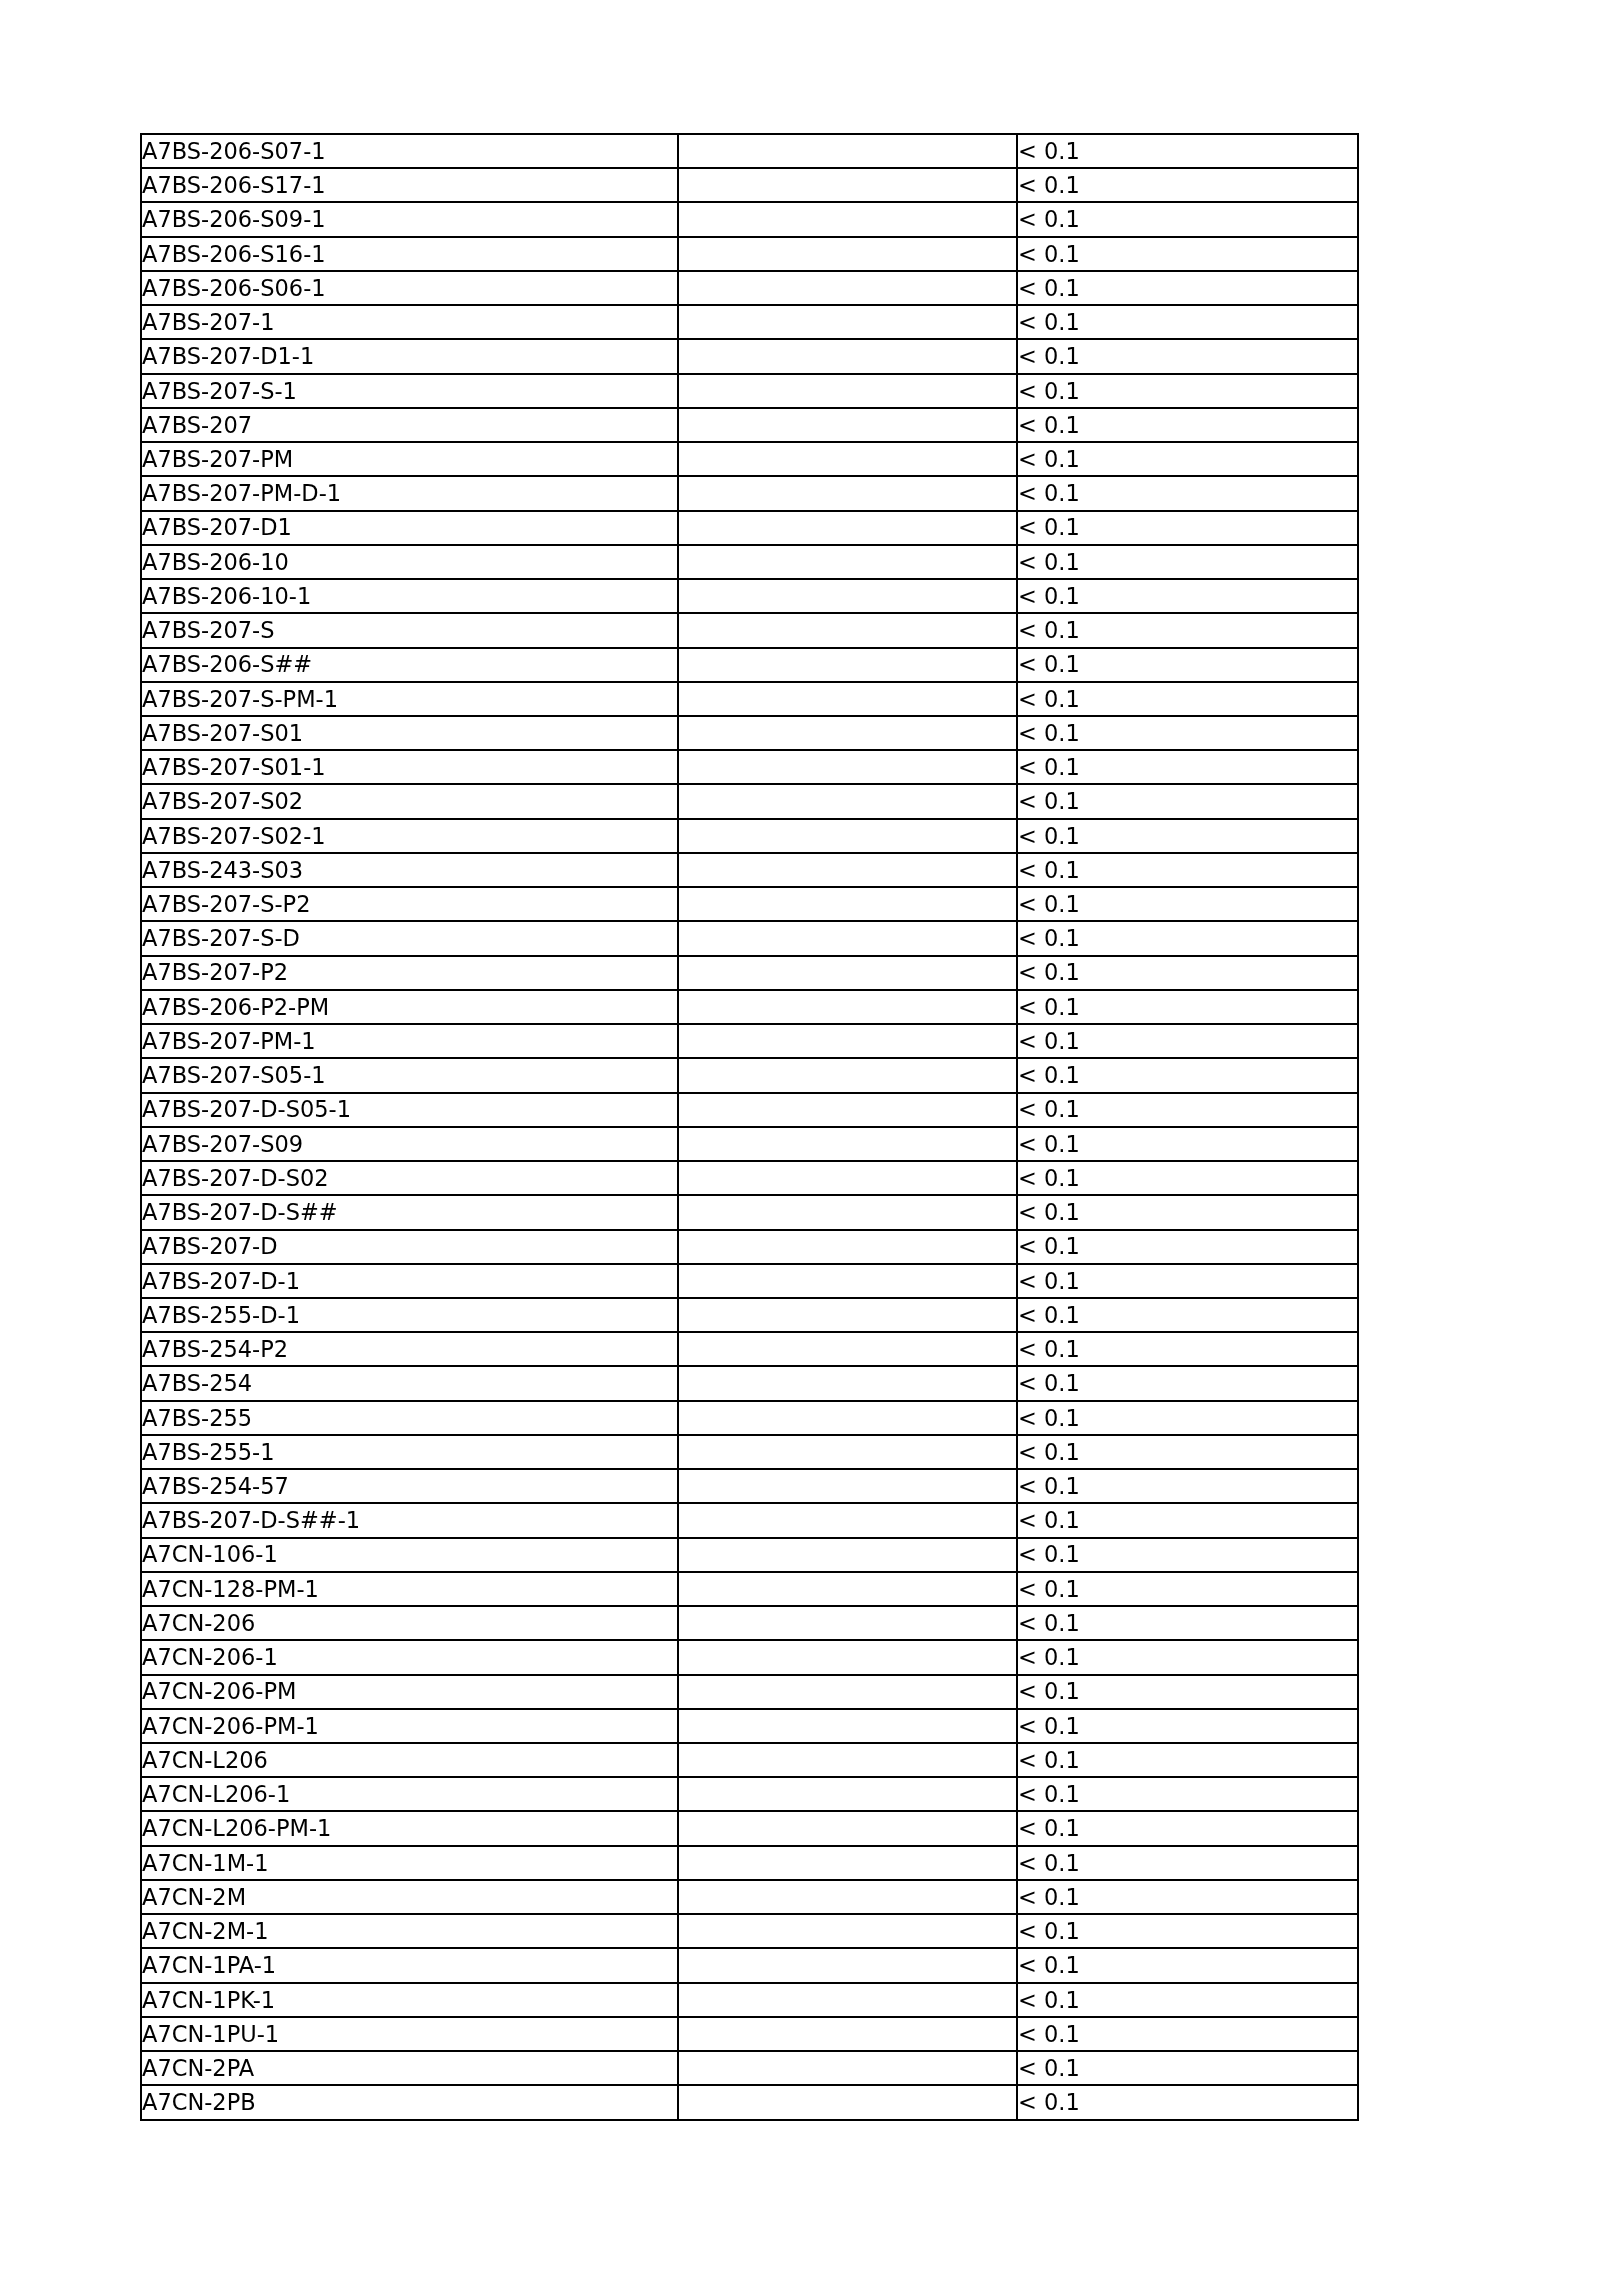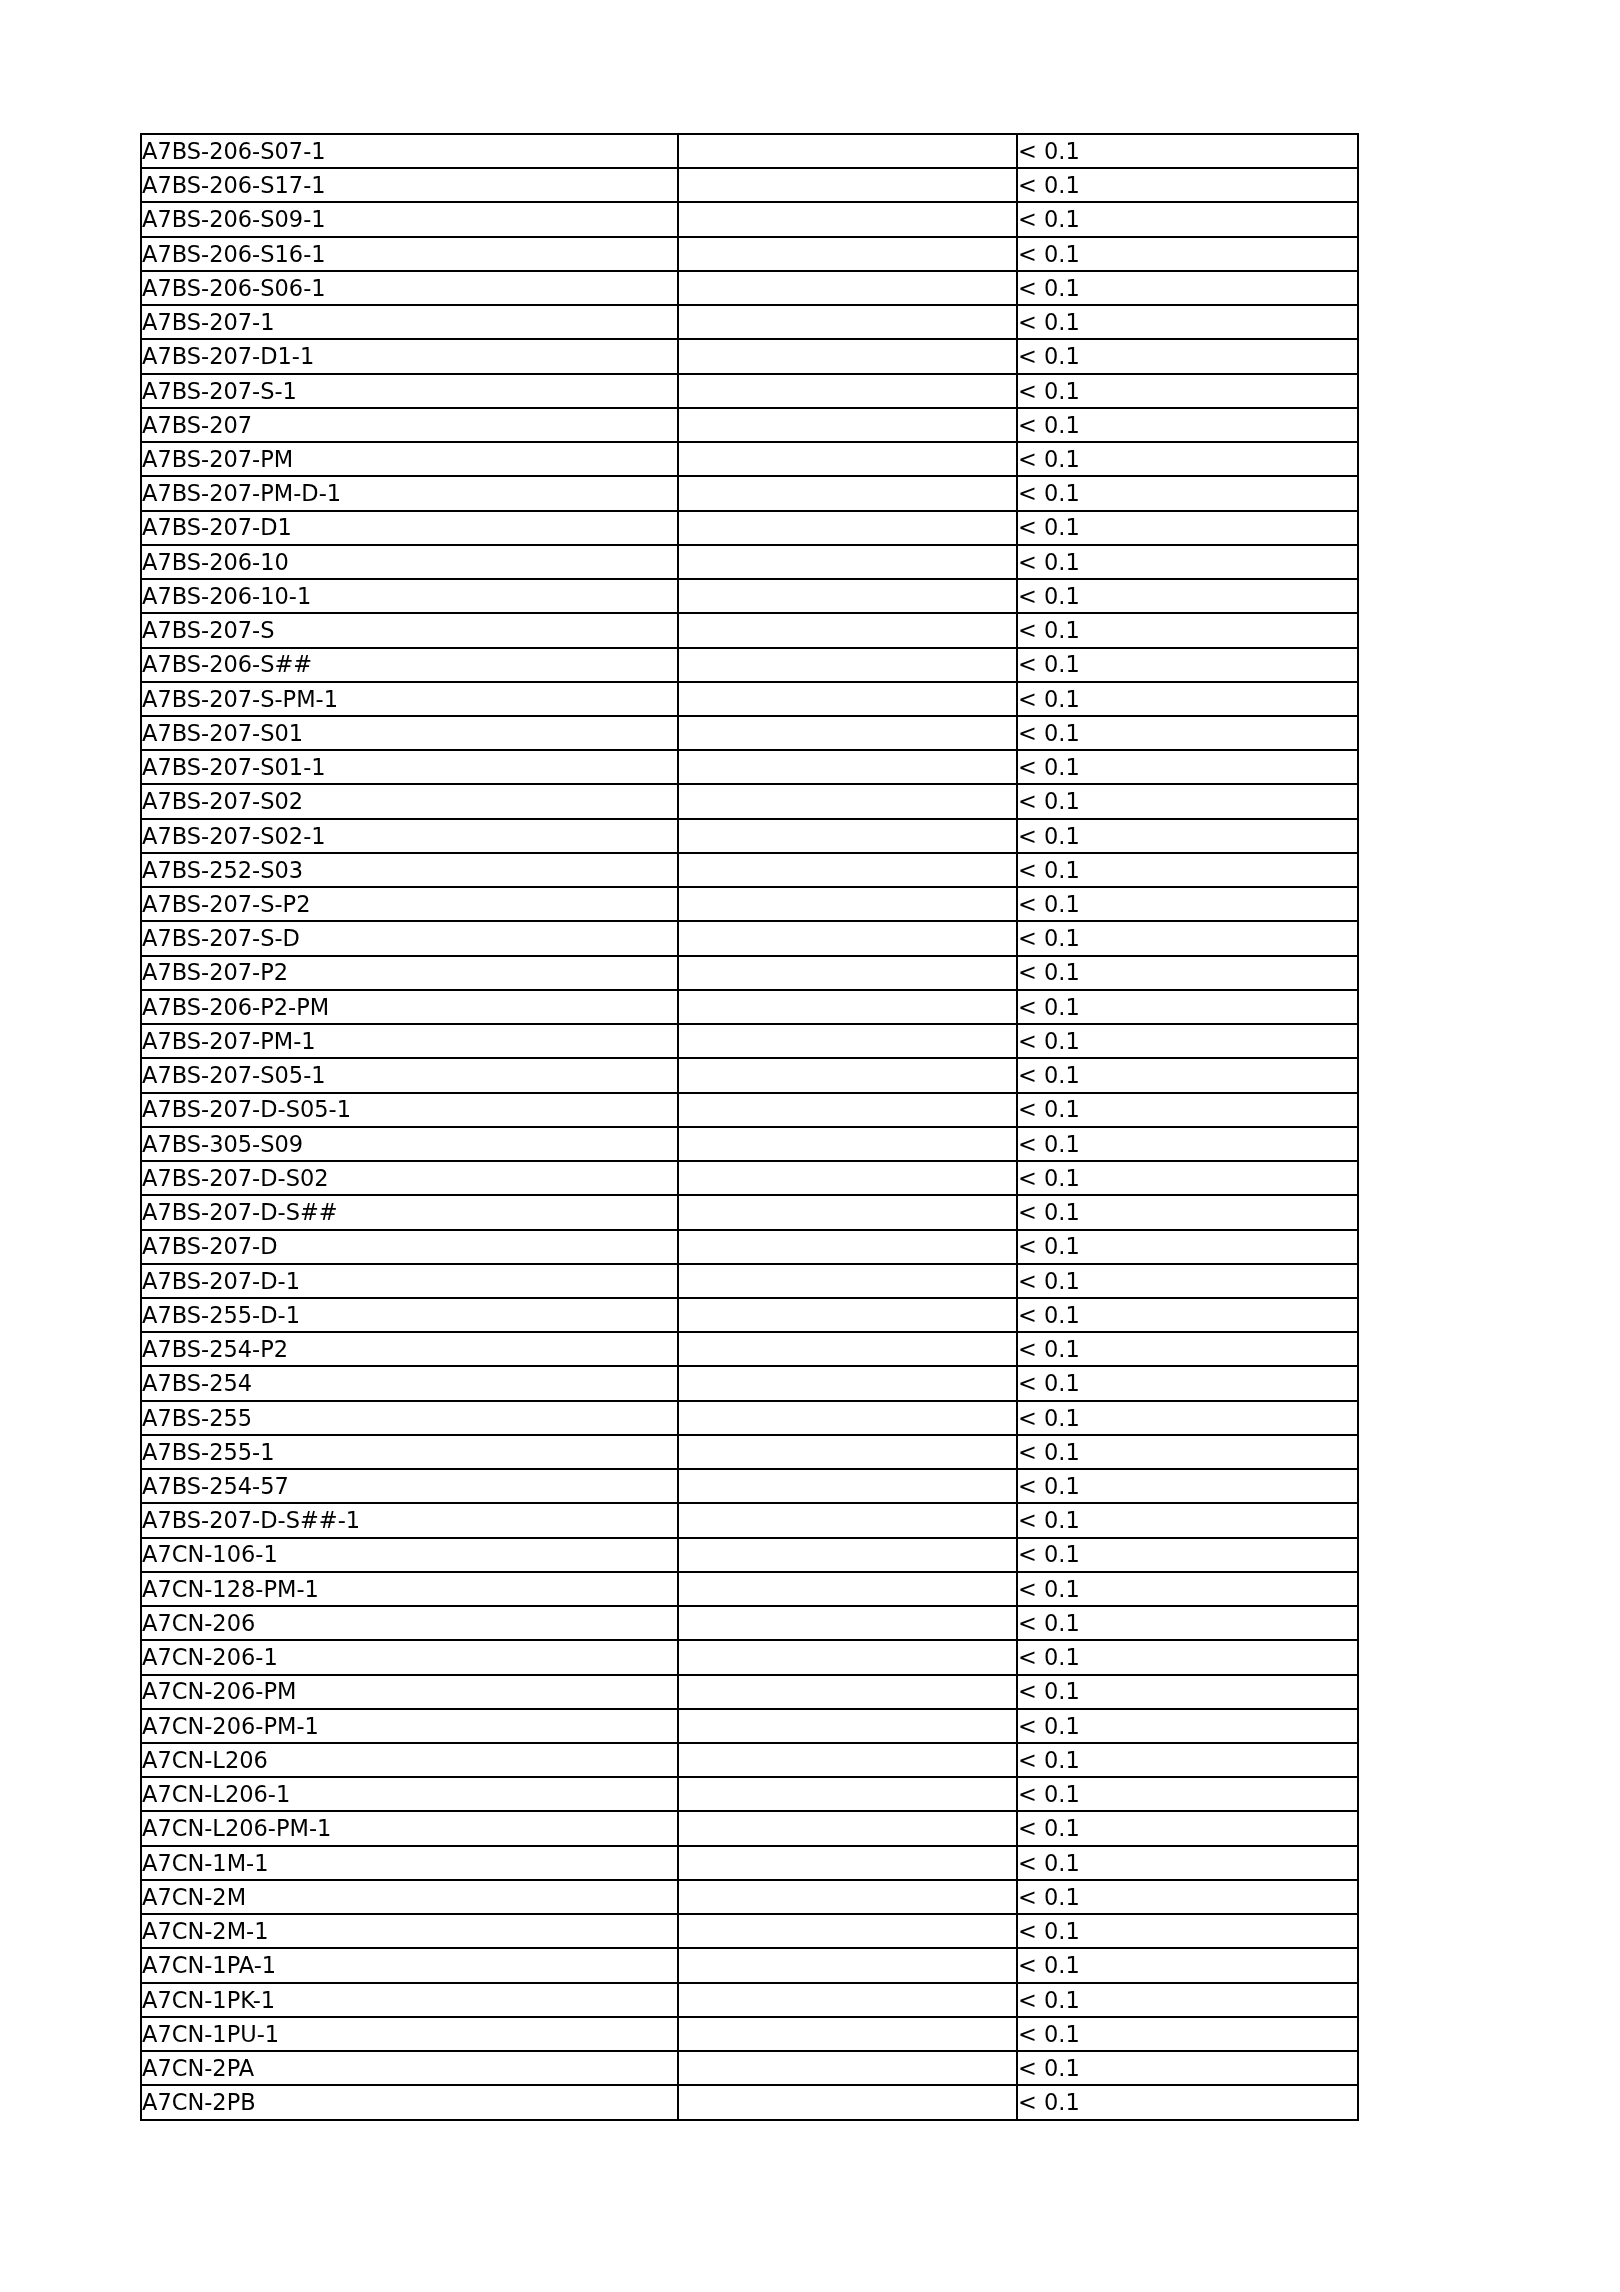"A7BS-252-S03" td.cell-part { text: A7BS-252-S03 -> A7BS-243-S03 }
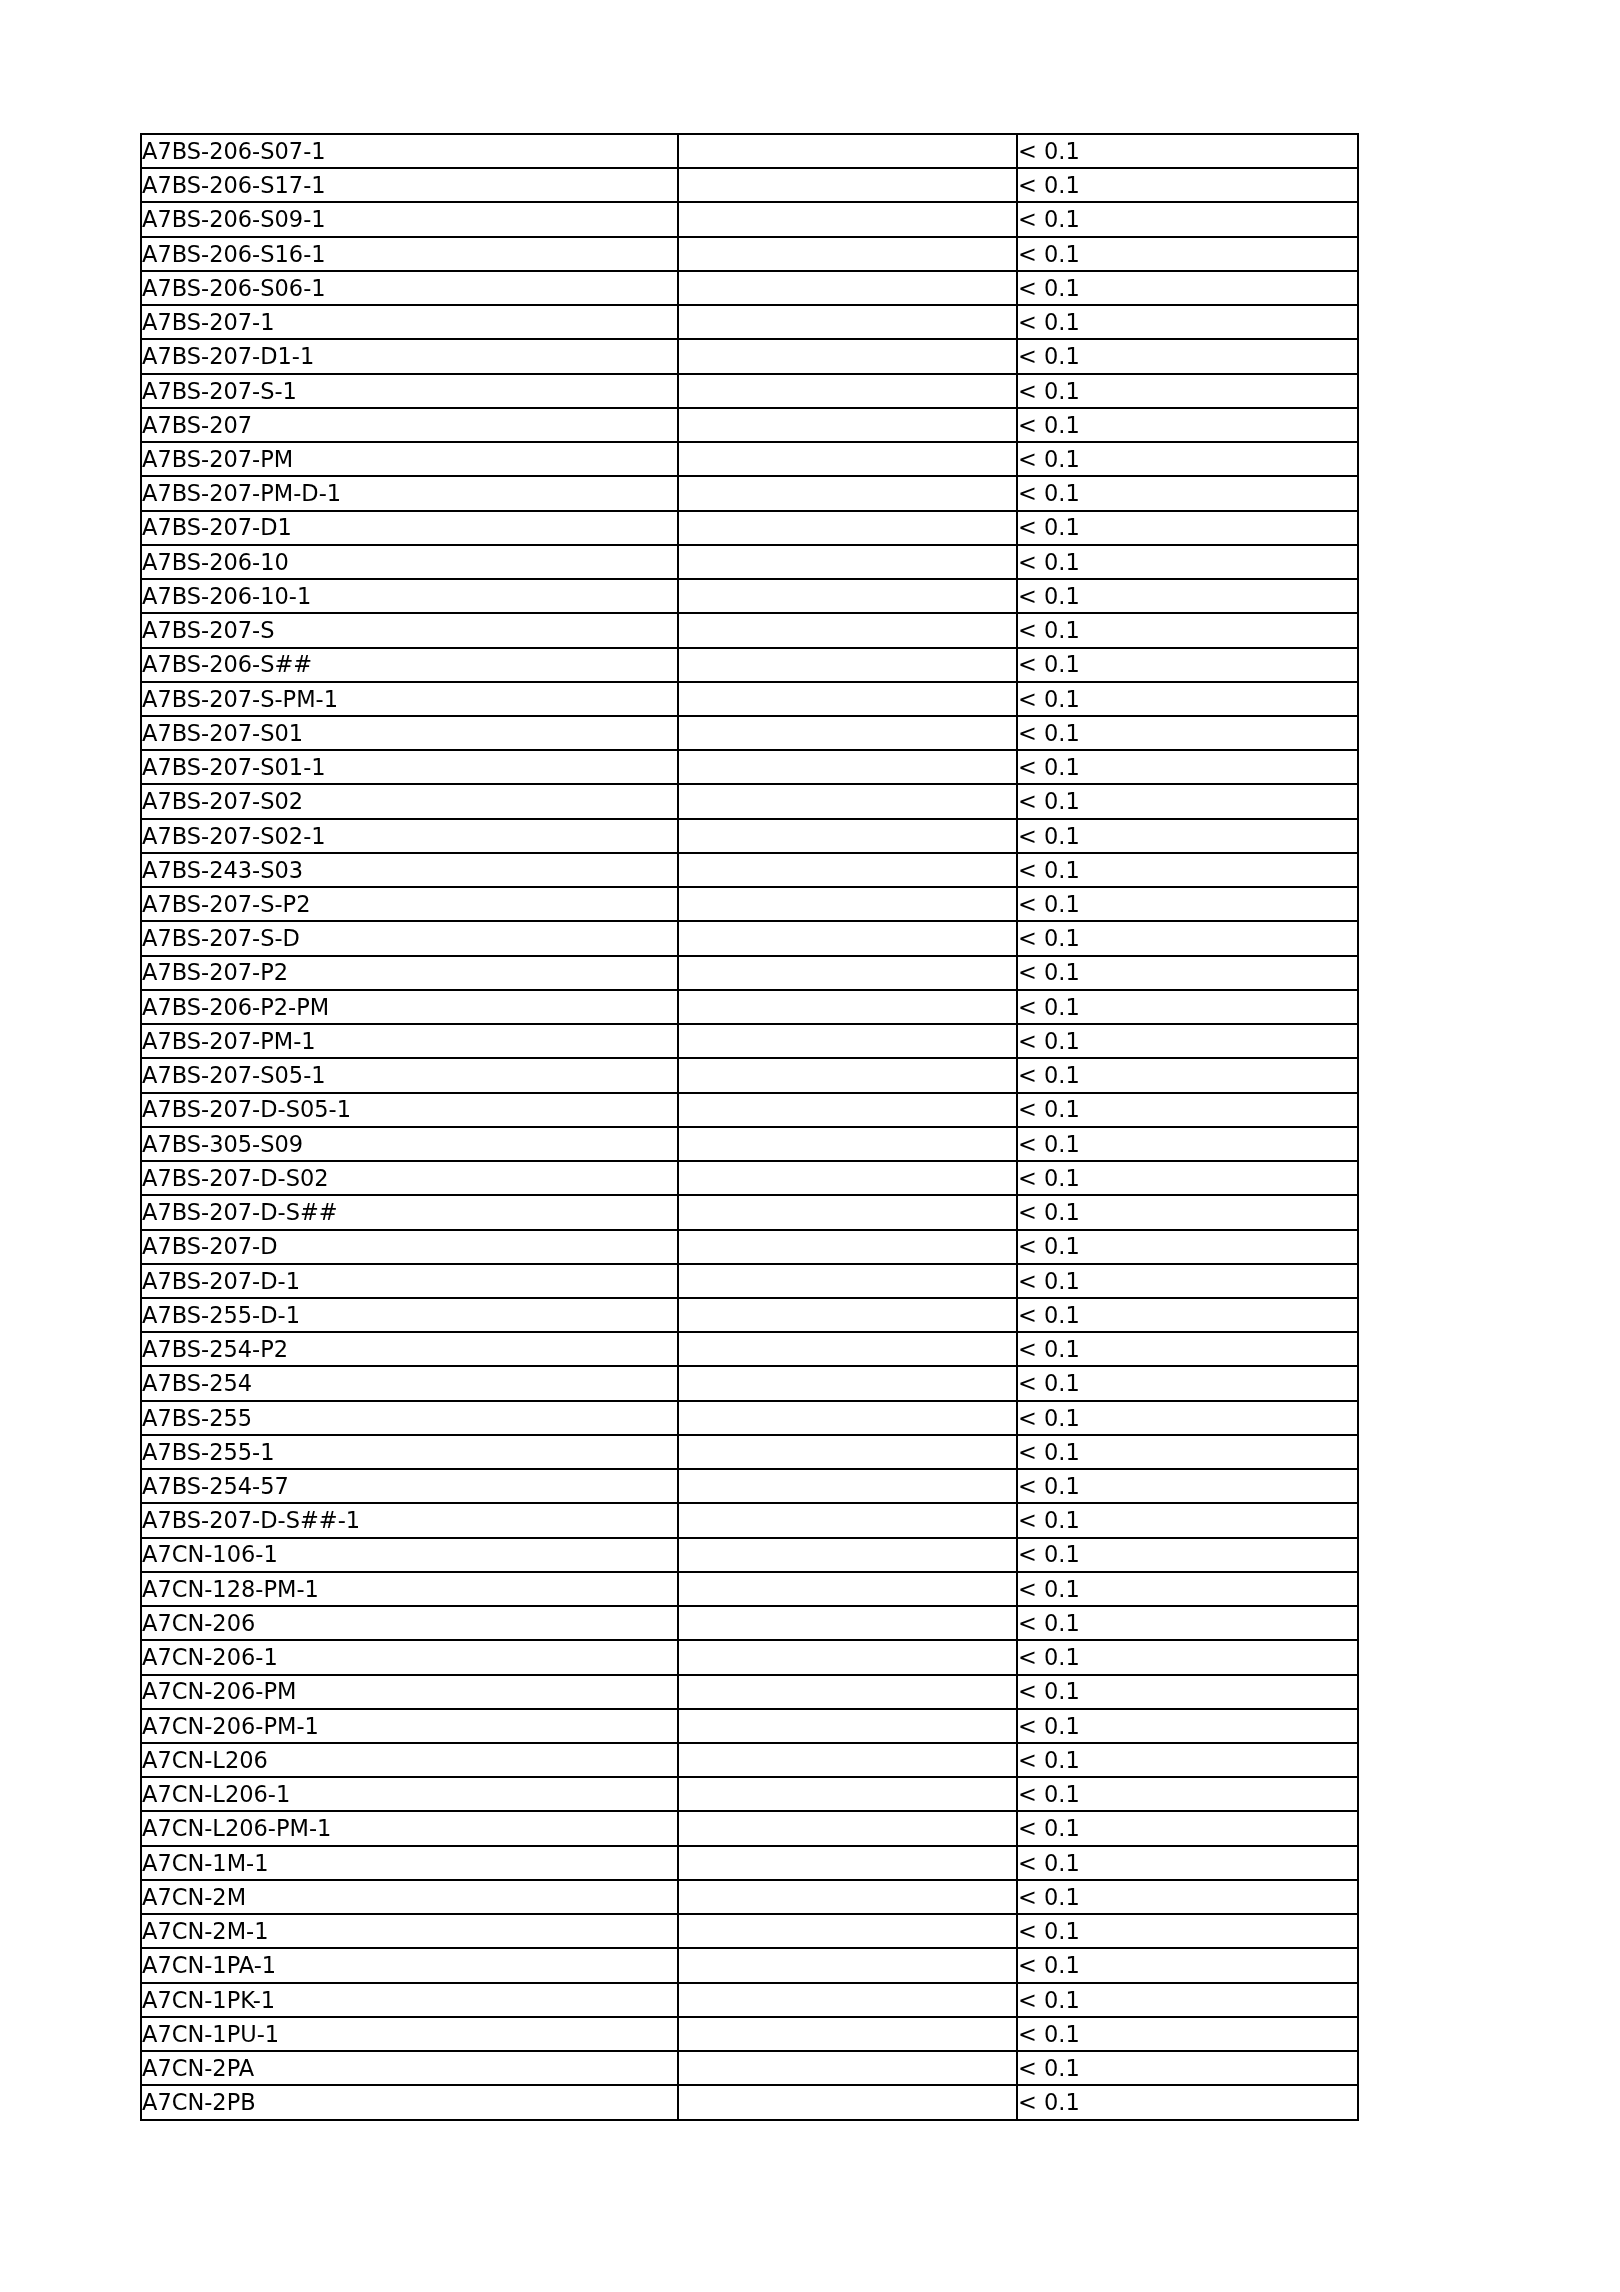"A7BS-305-S09" td.cell-part { text: A7BS-305-S09 -> A7BS-207-S09 }
